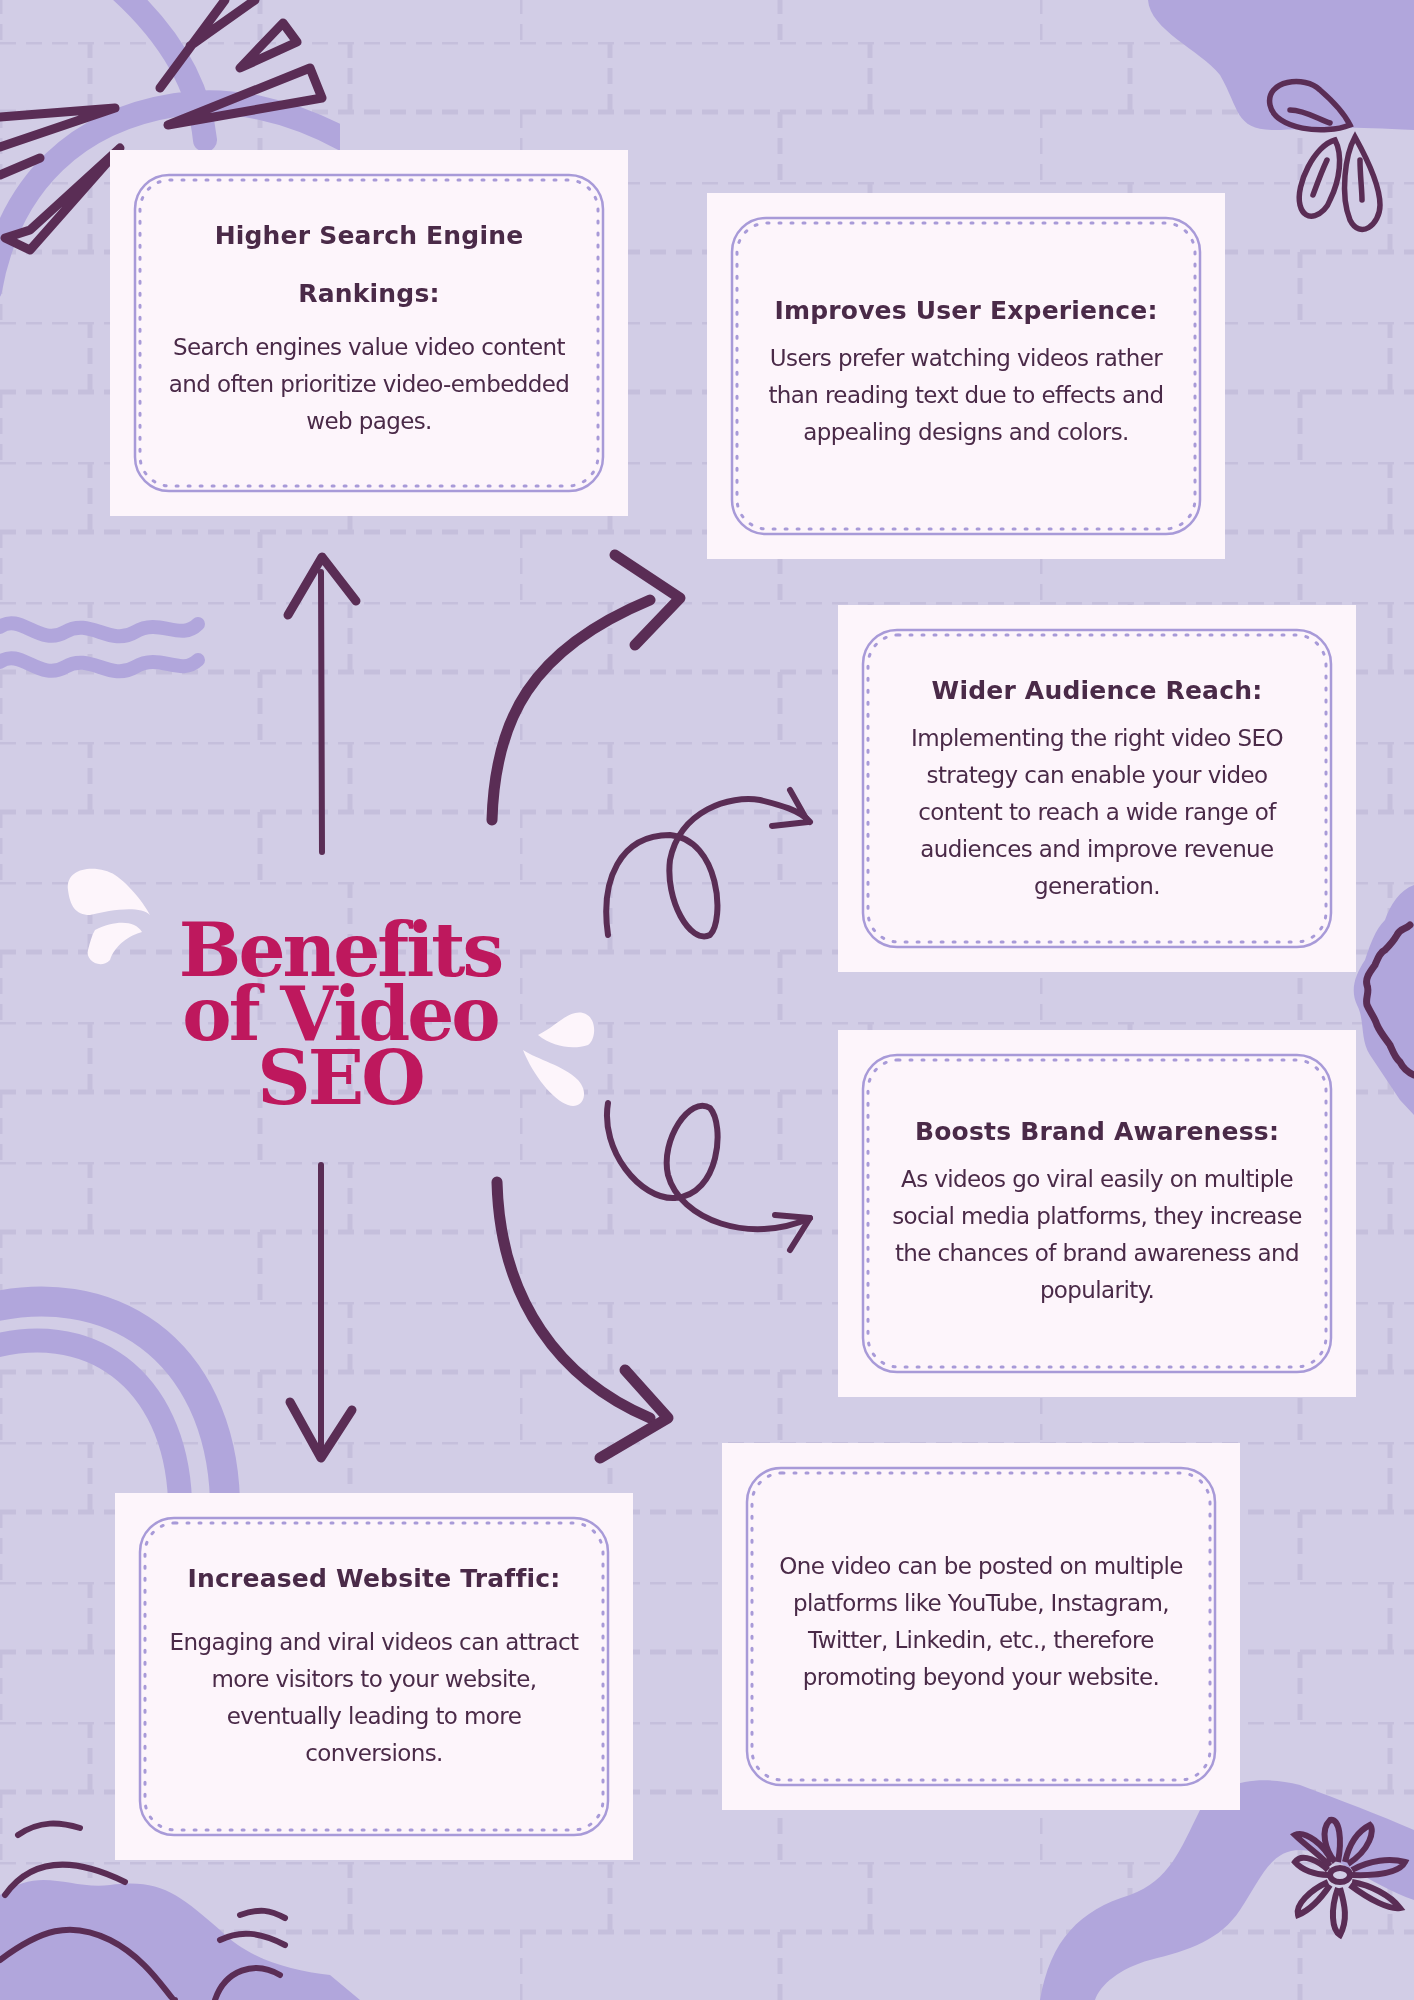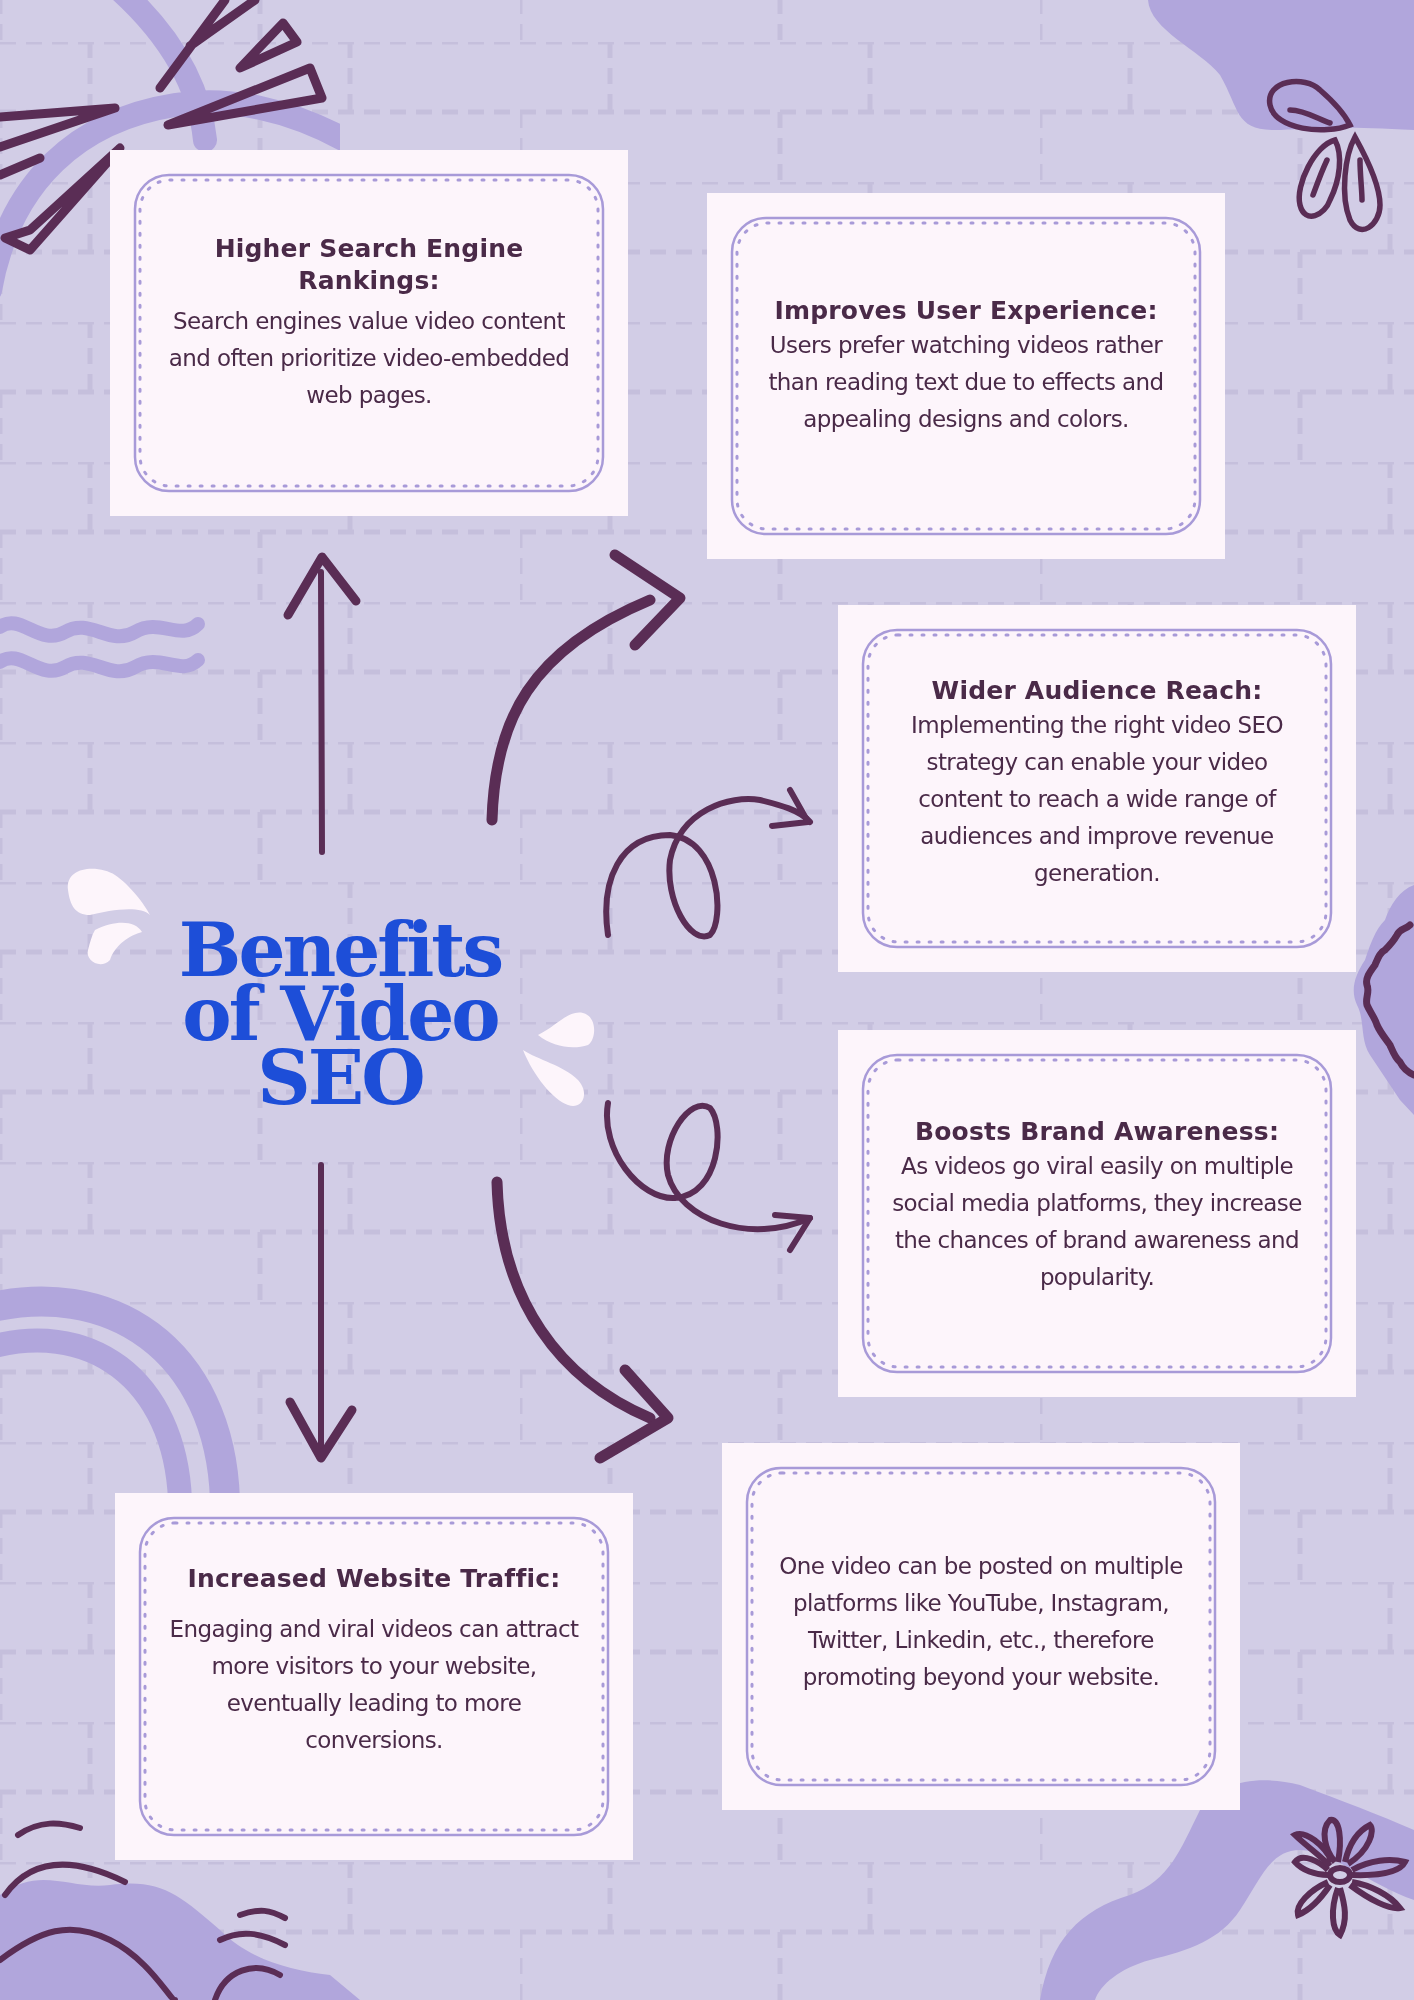"Higher Search Engine Rankings:" .card-title { line-height: 32px -> 58px }
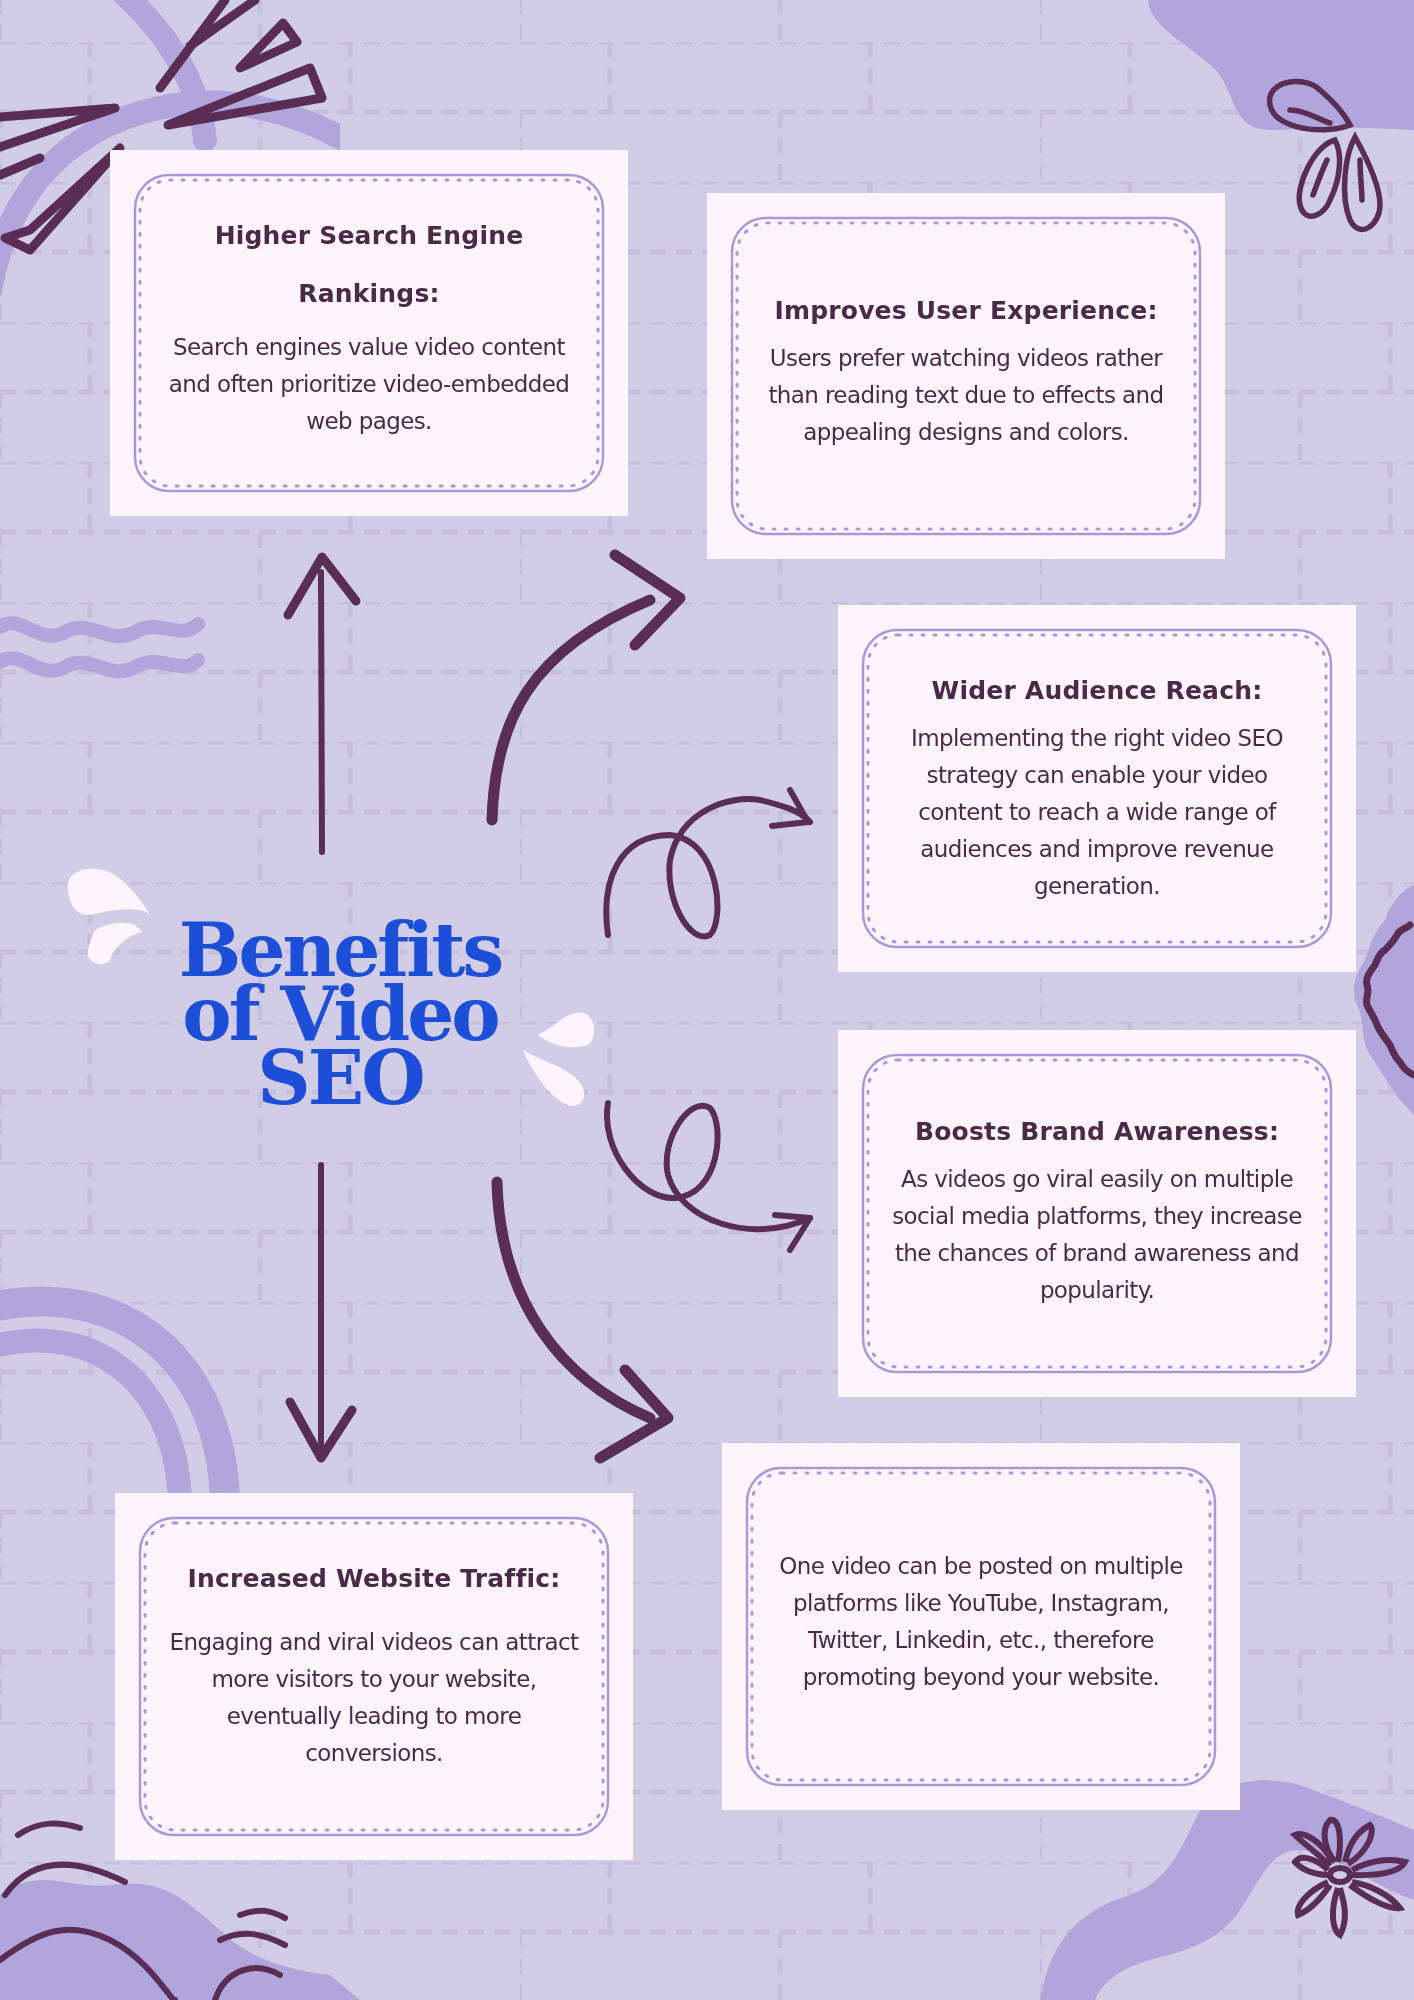"Benefits" .title-block { color: #1d4ed8 -> #be185d }
